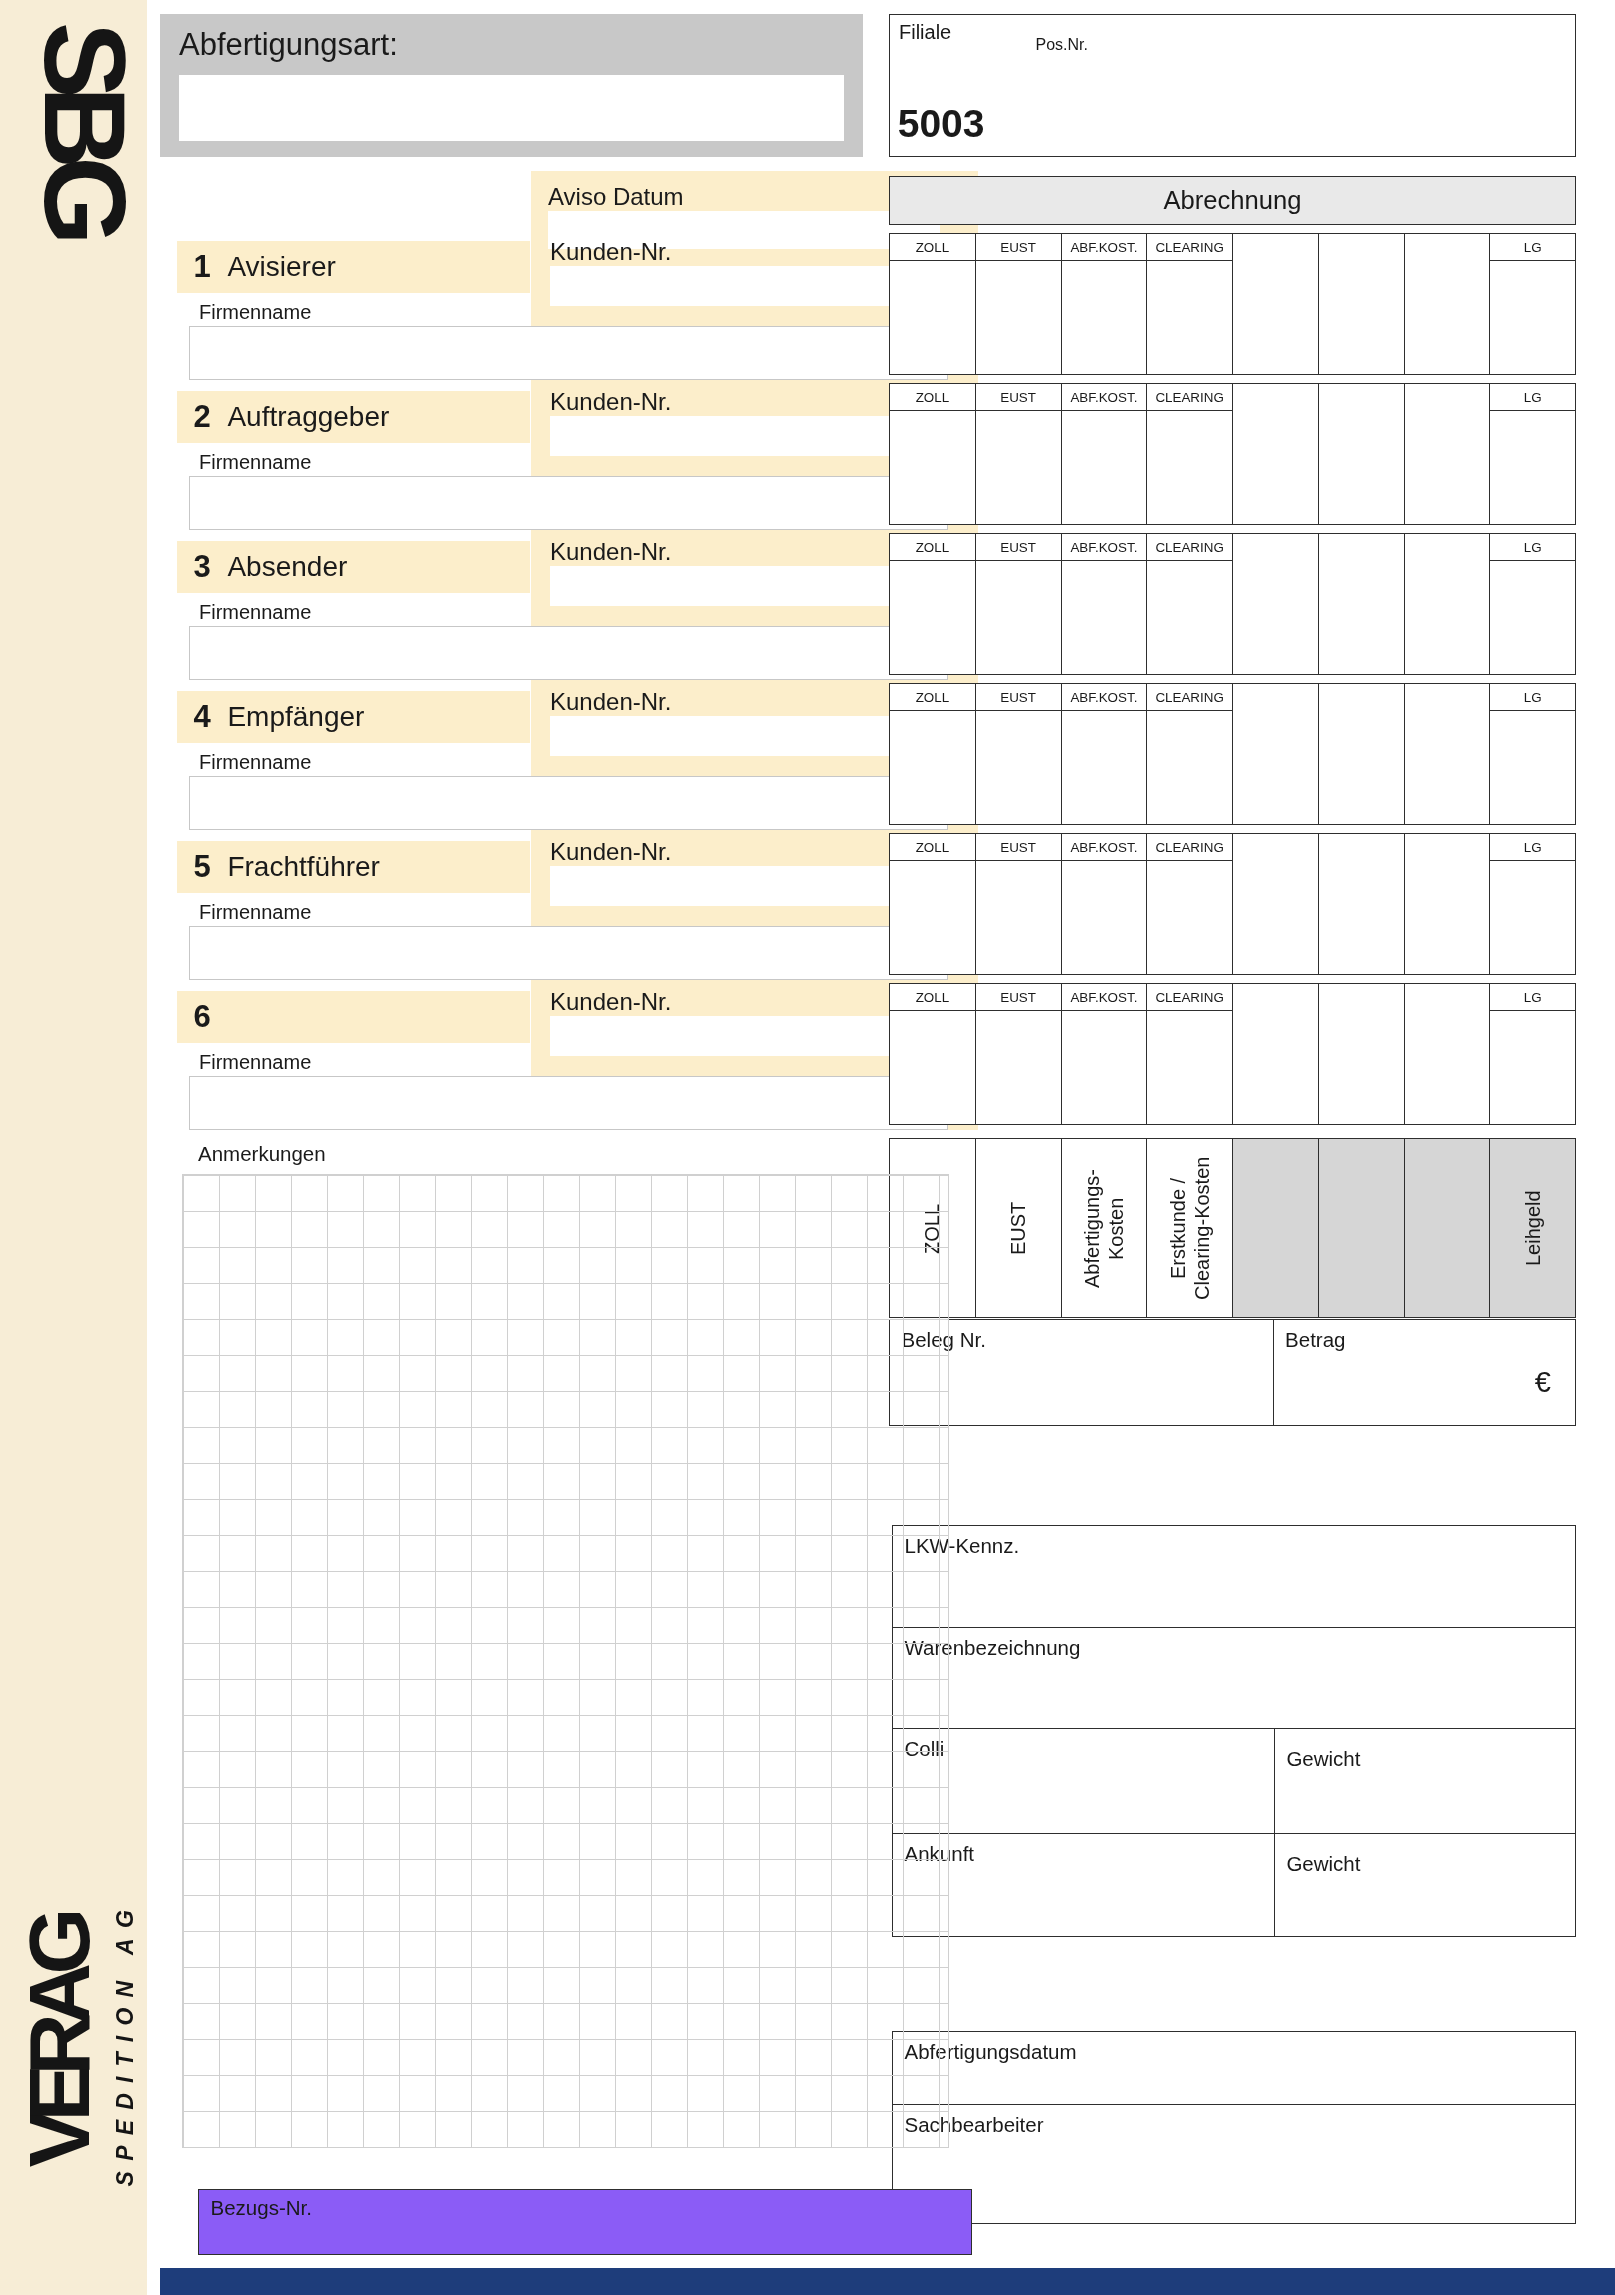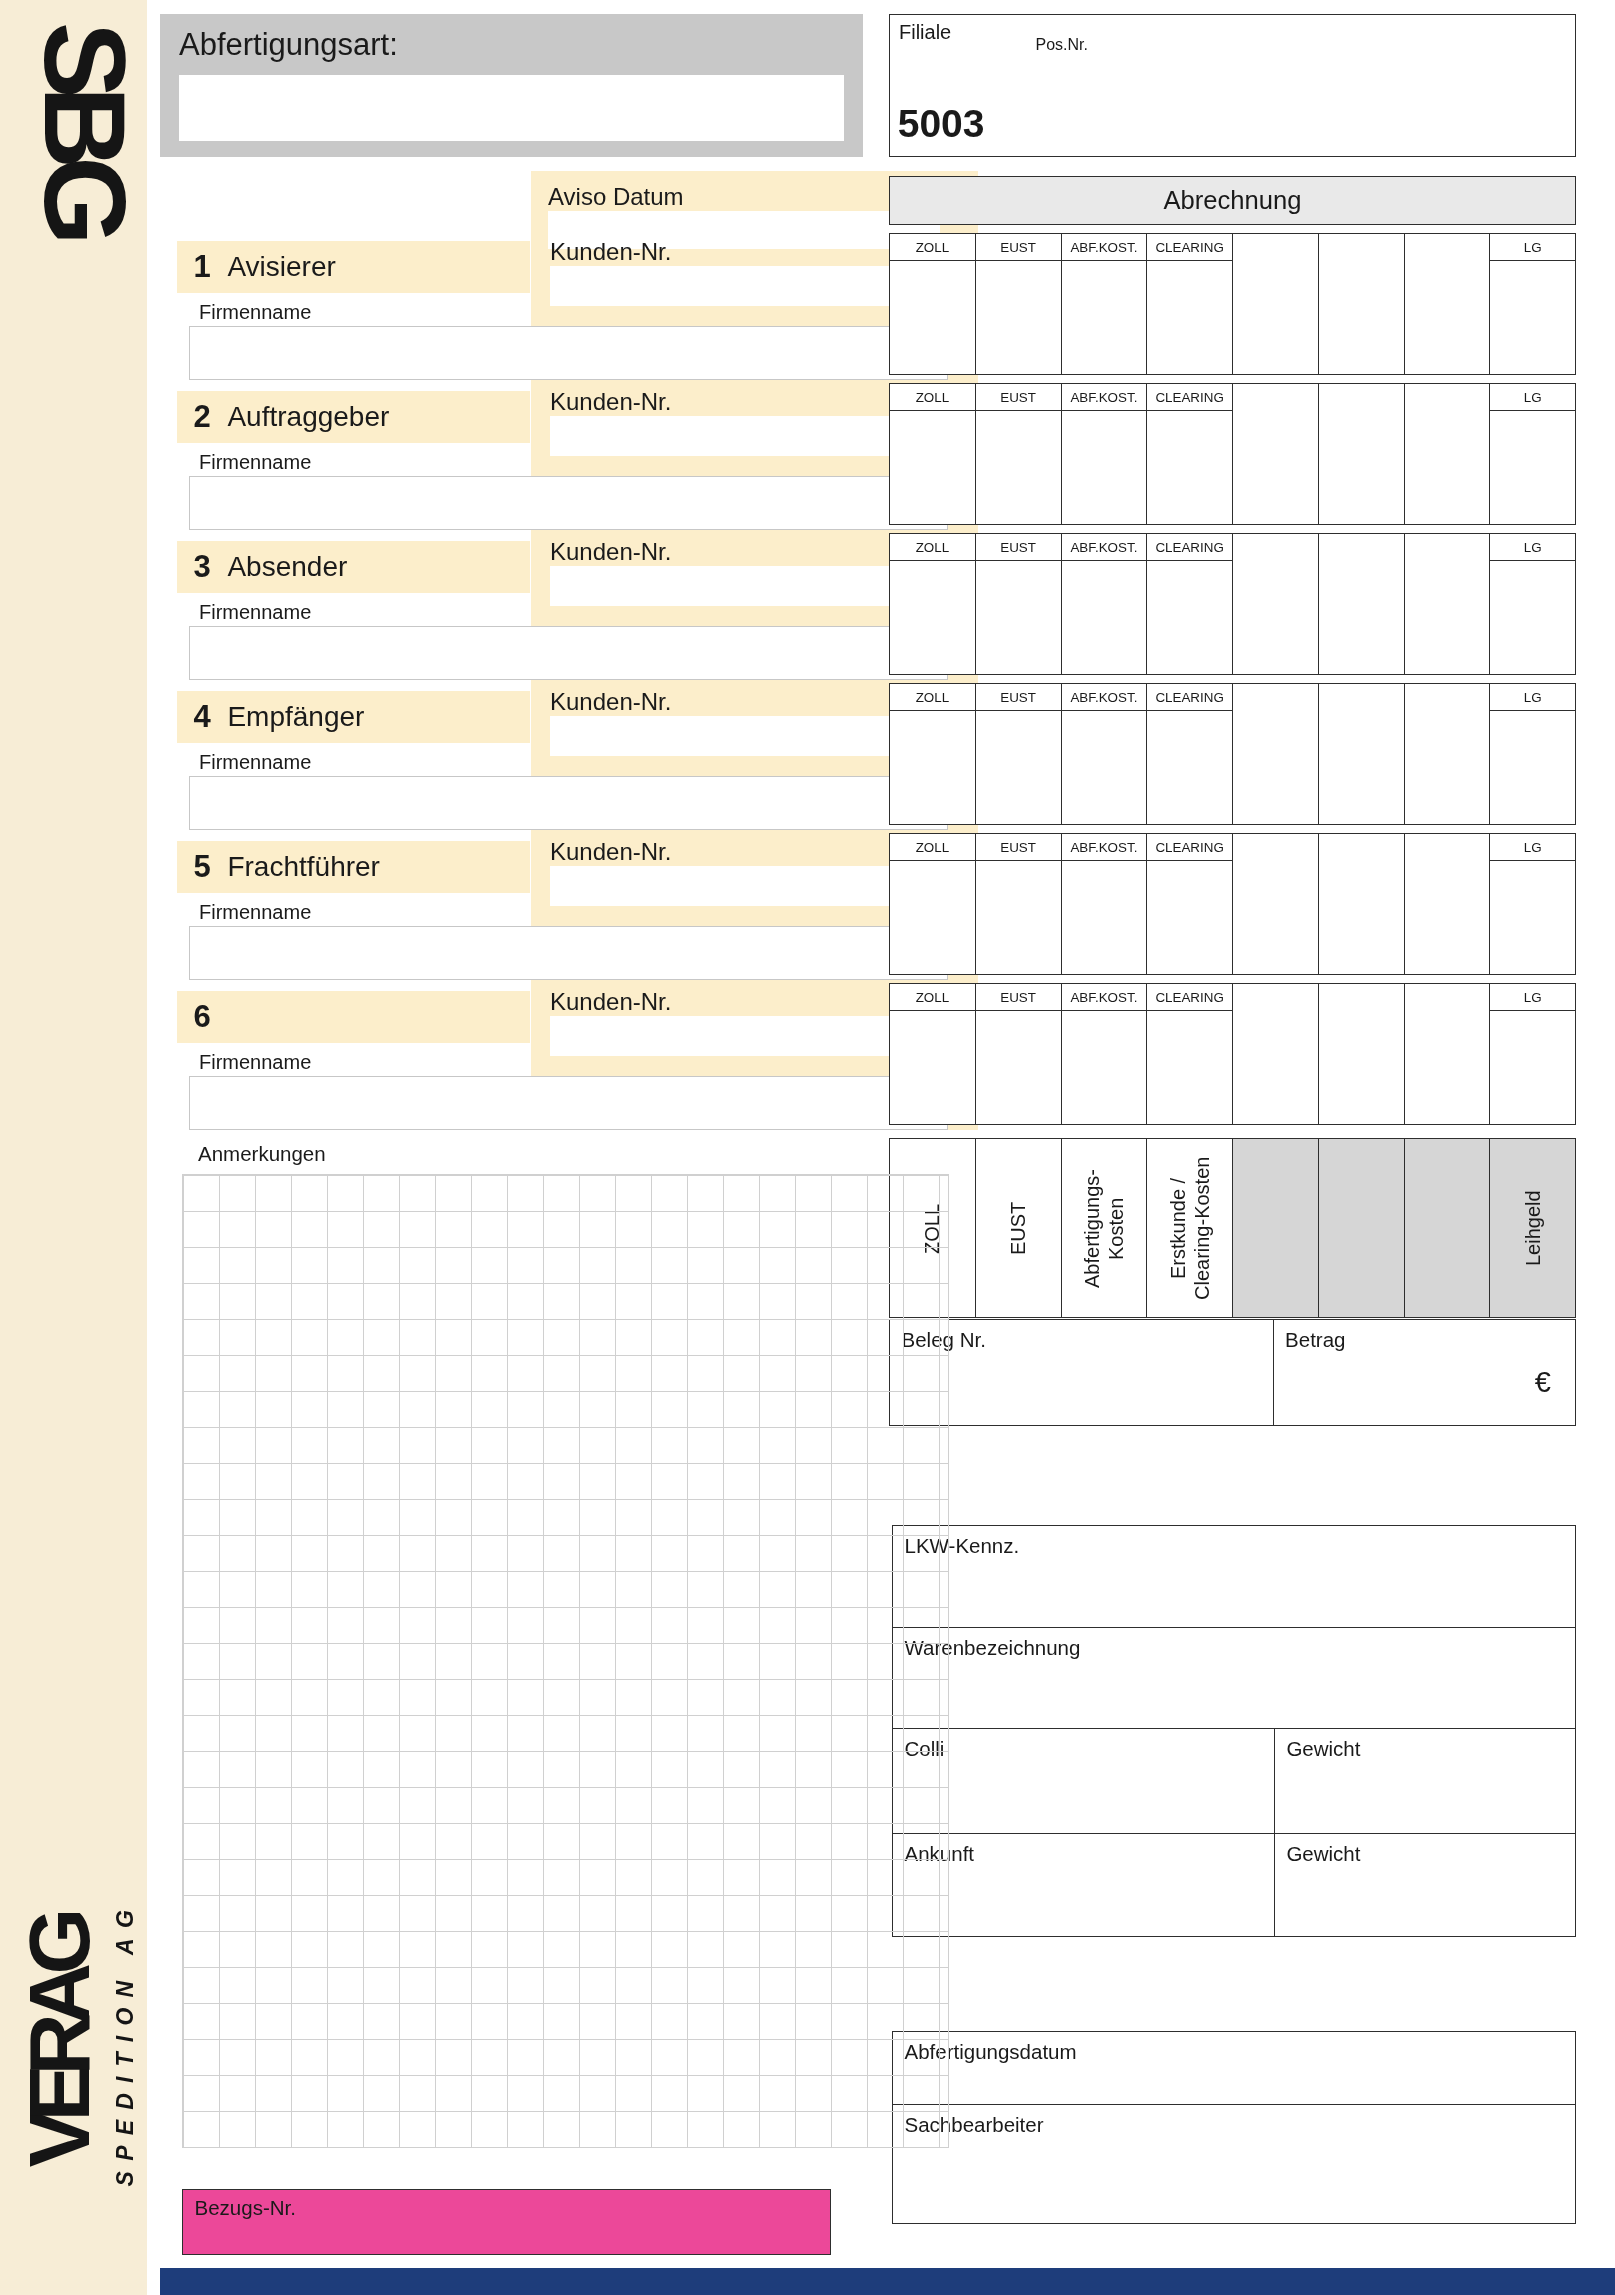"Gewicht" .ship-cell.right { margin-top: none -> 10px }
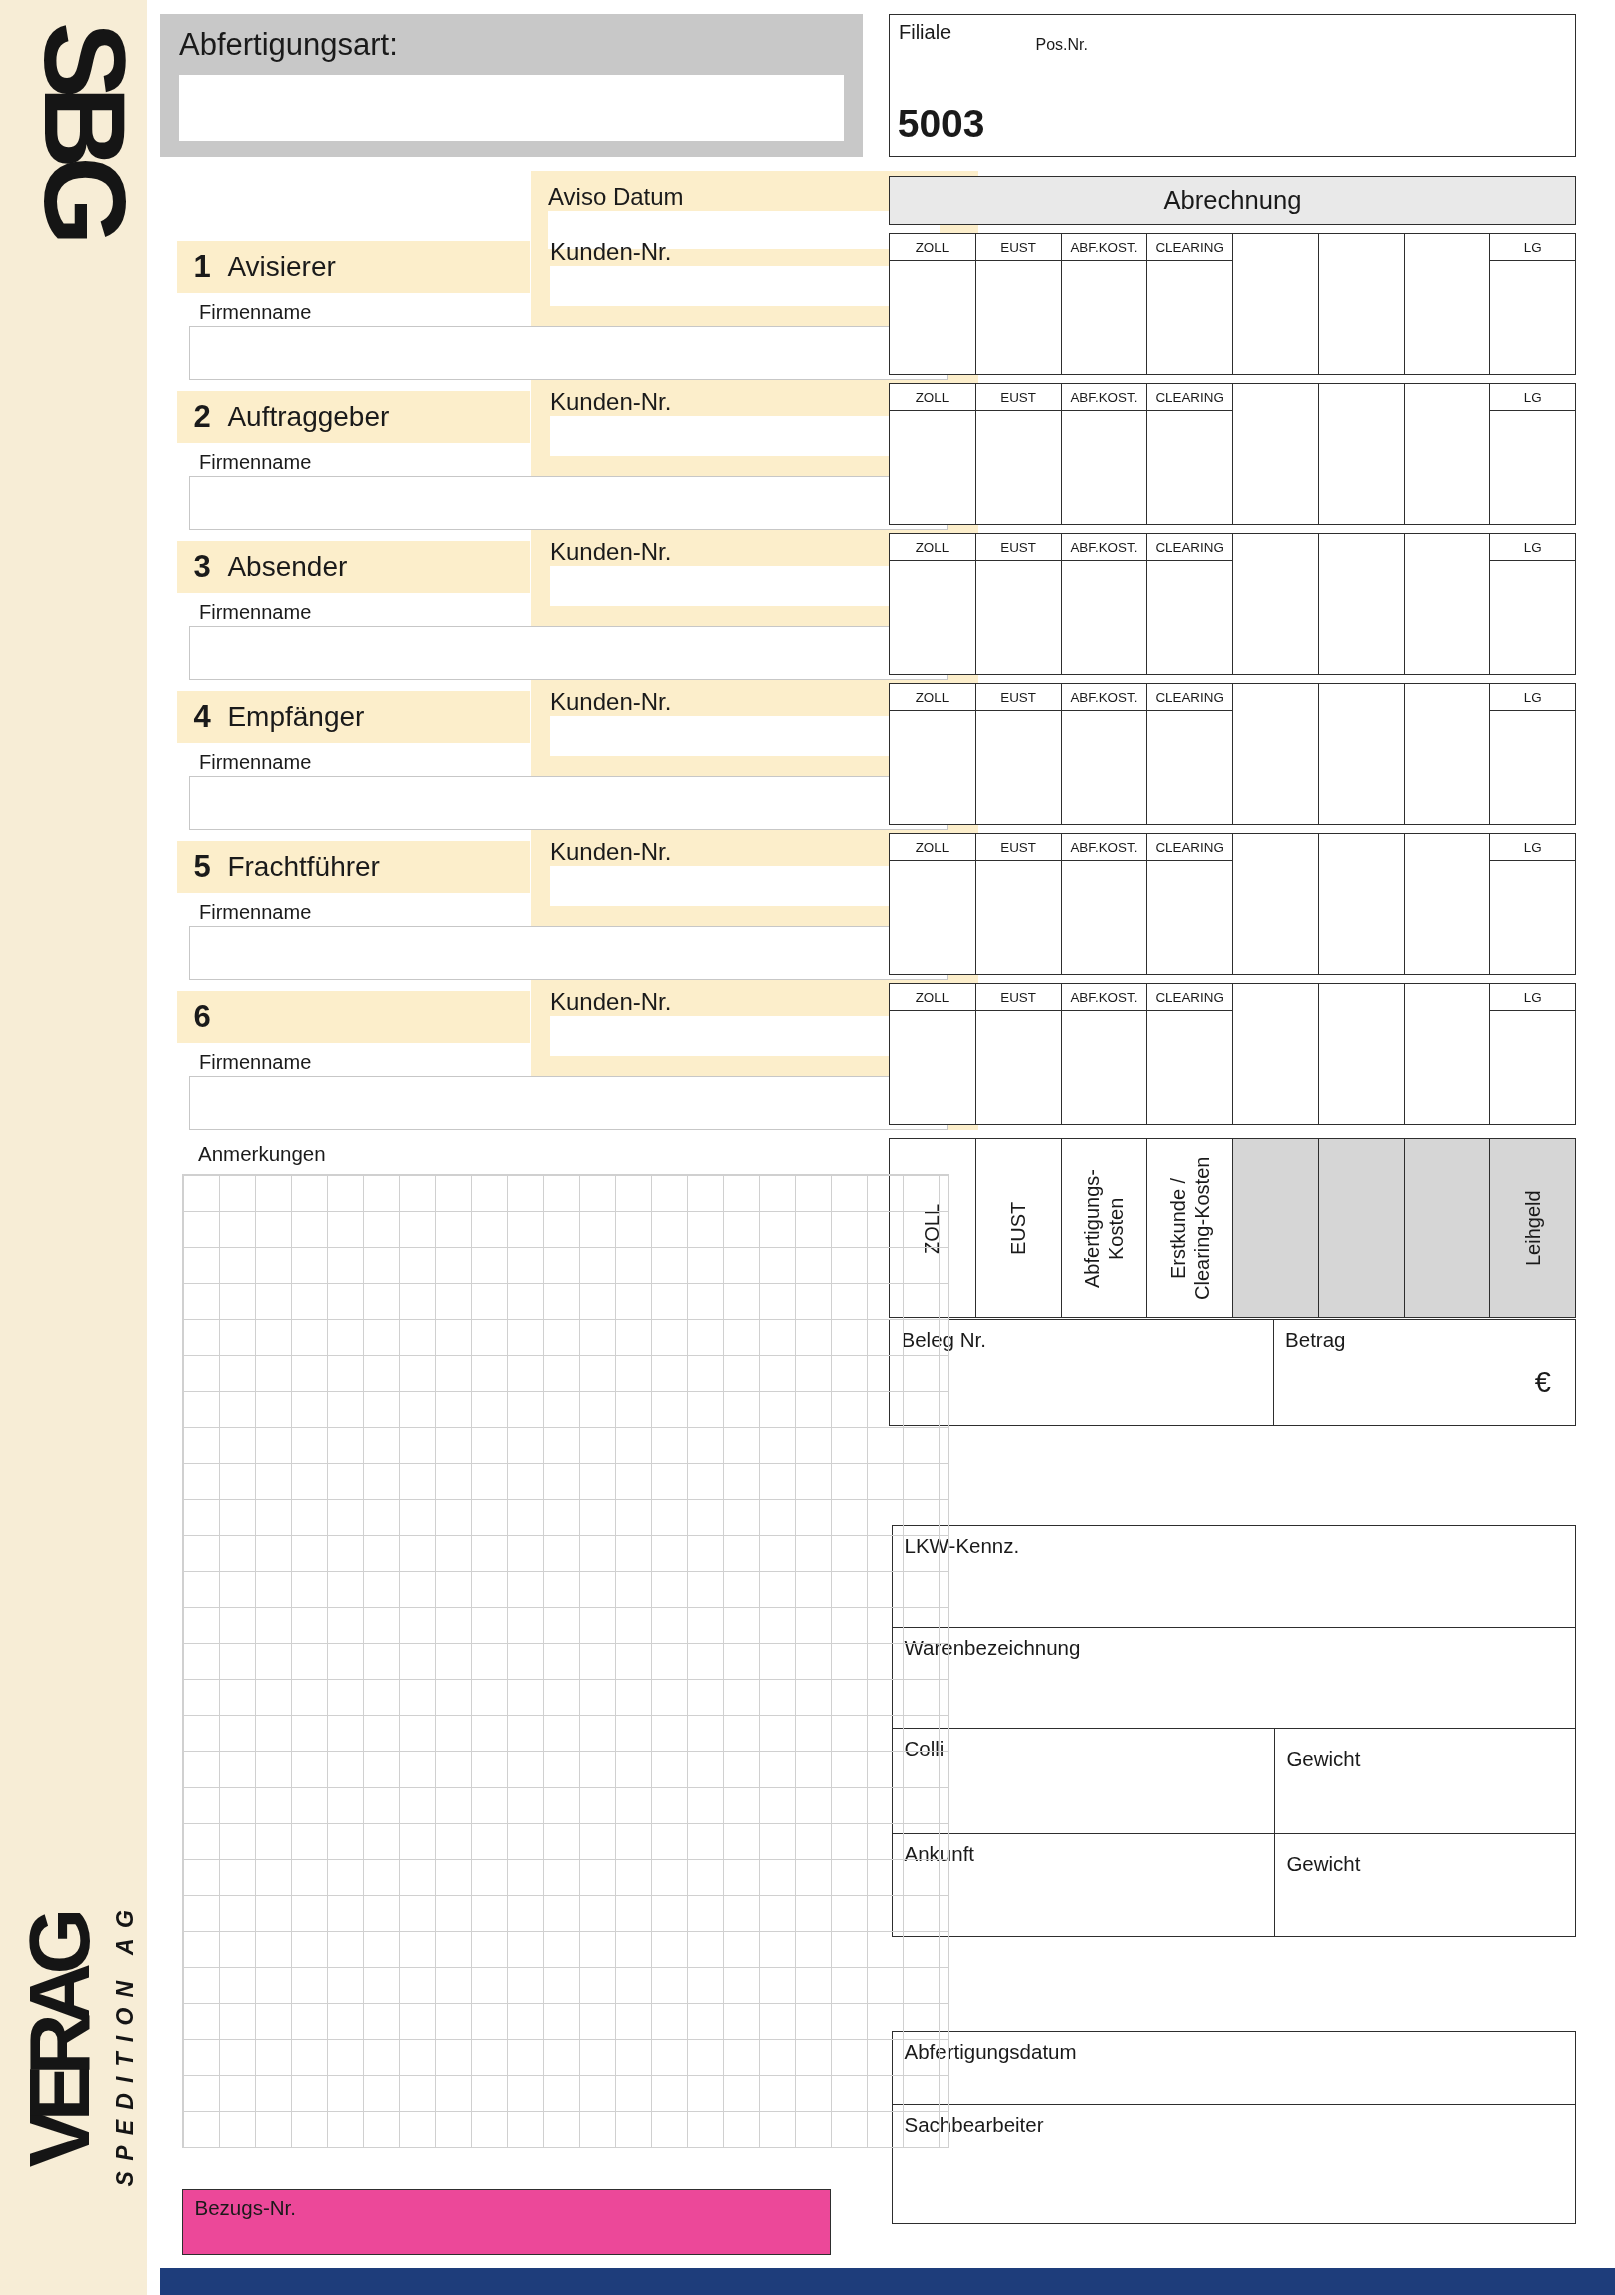"Bezugs-Nr." .bezug-box { background: #ec4899 -> #8b5cf6; left: 182px -> 198px; width: 649px -> 774px }
